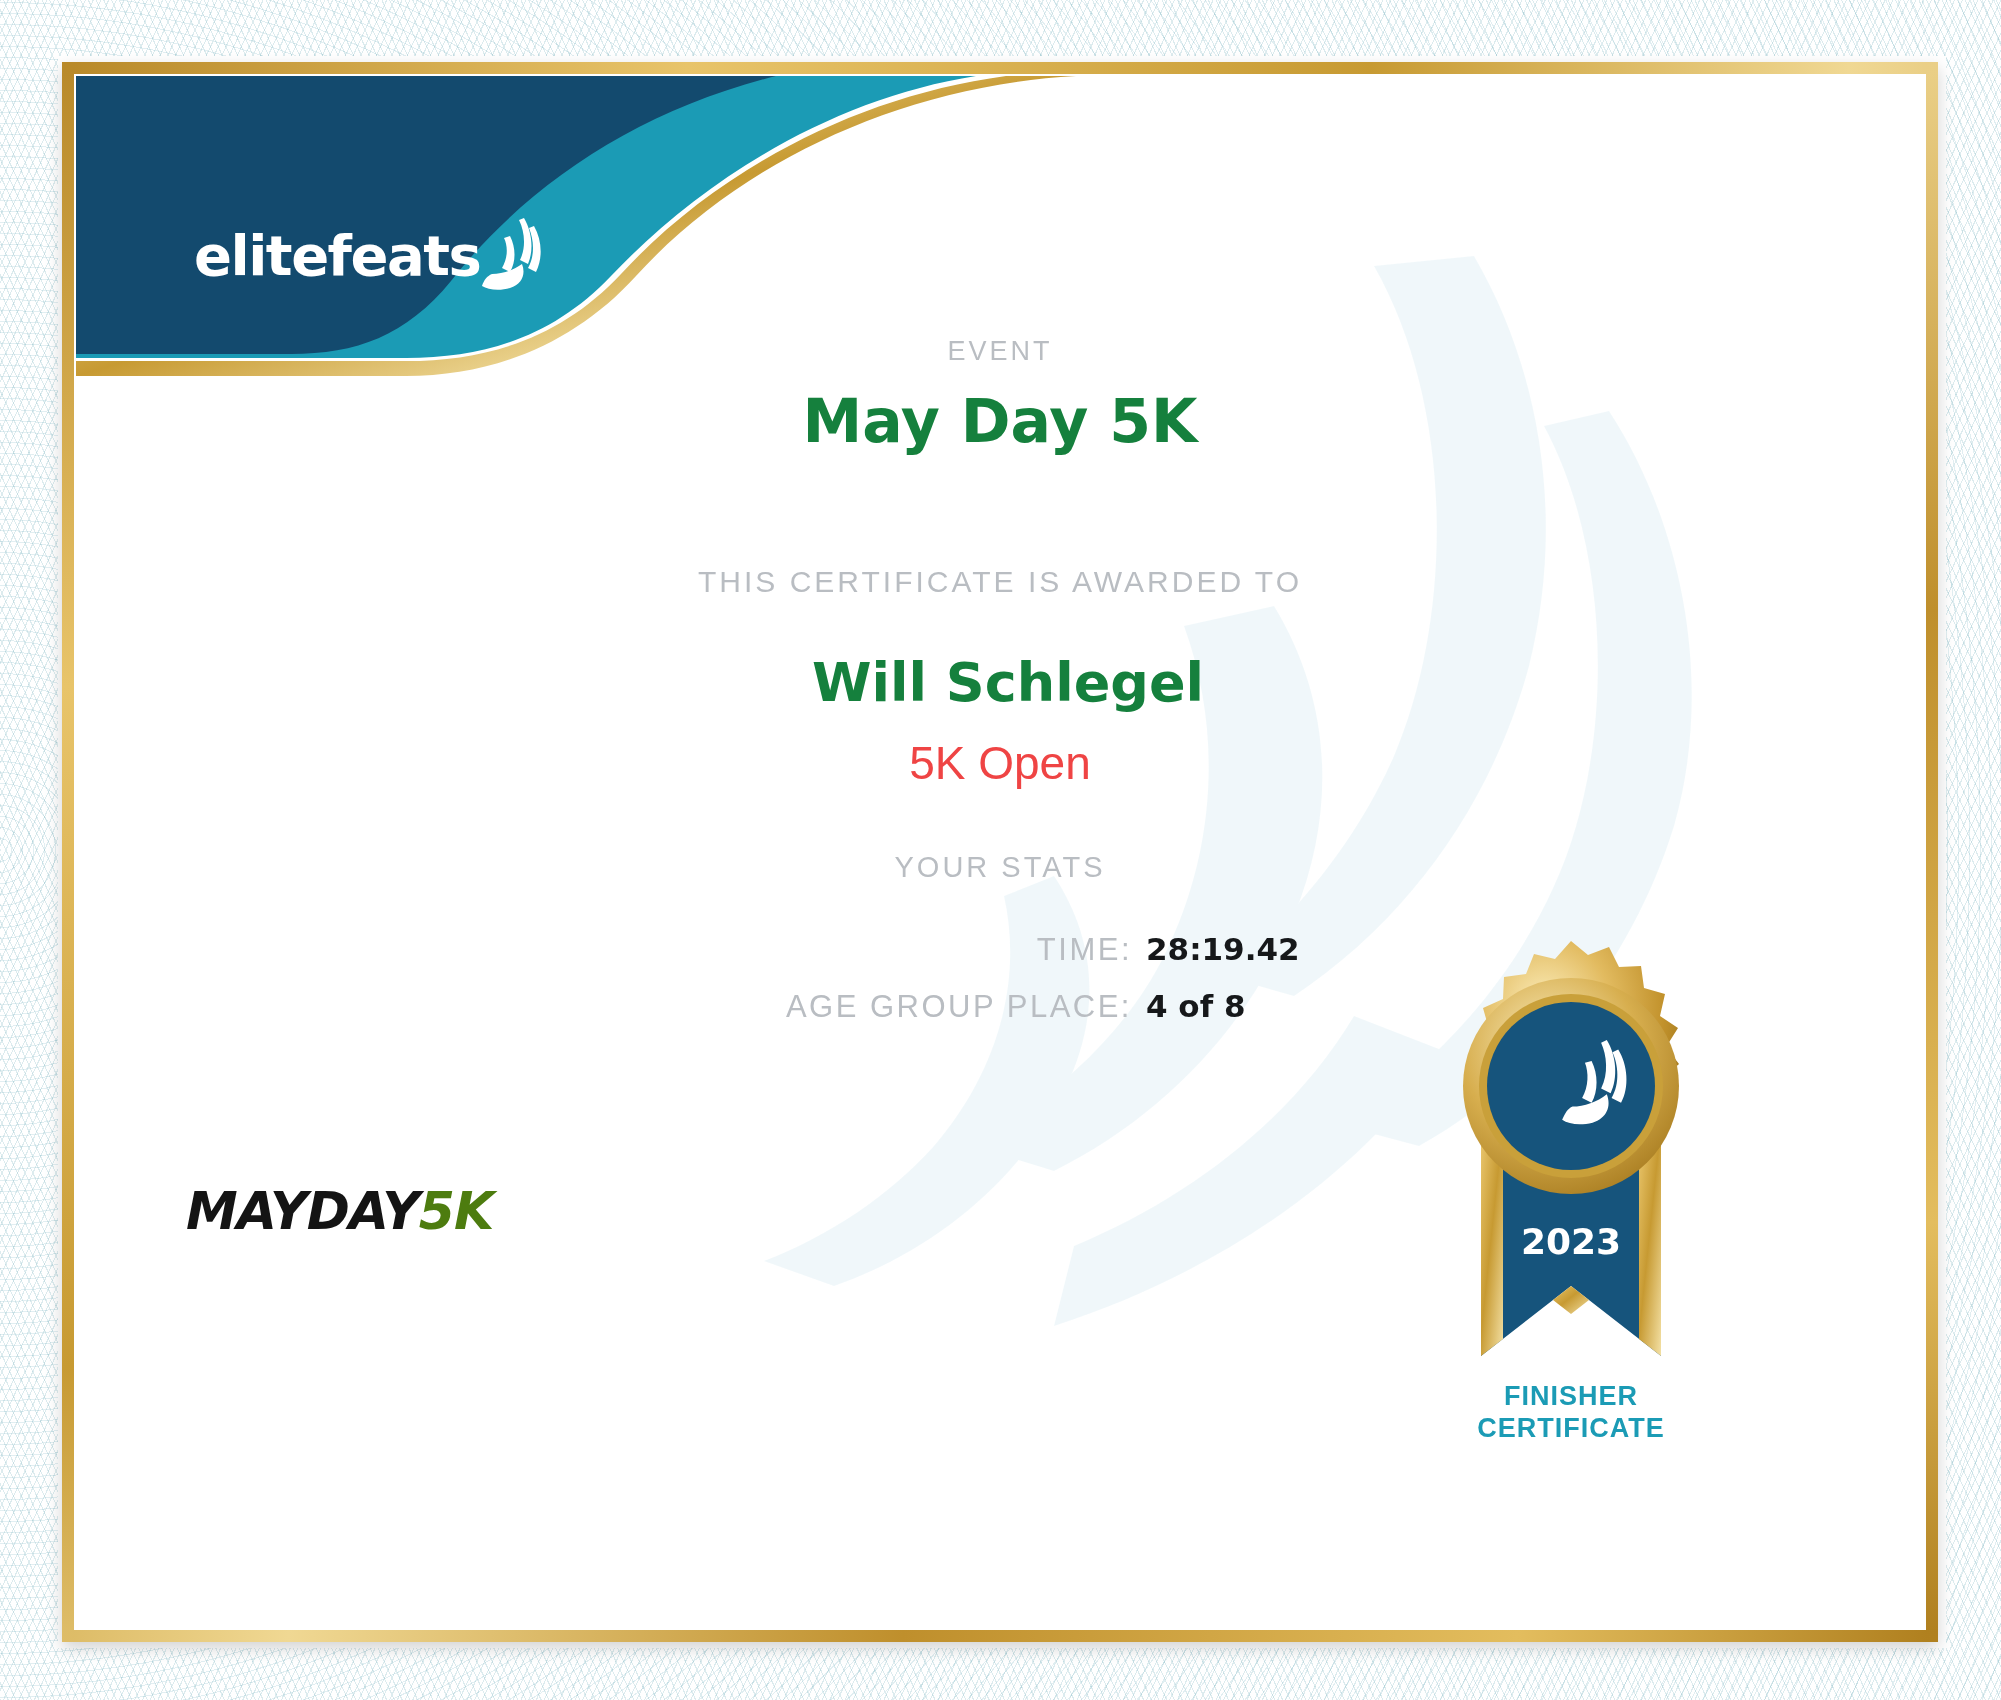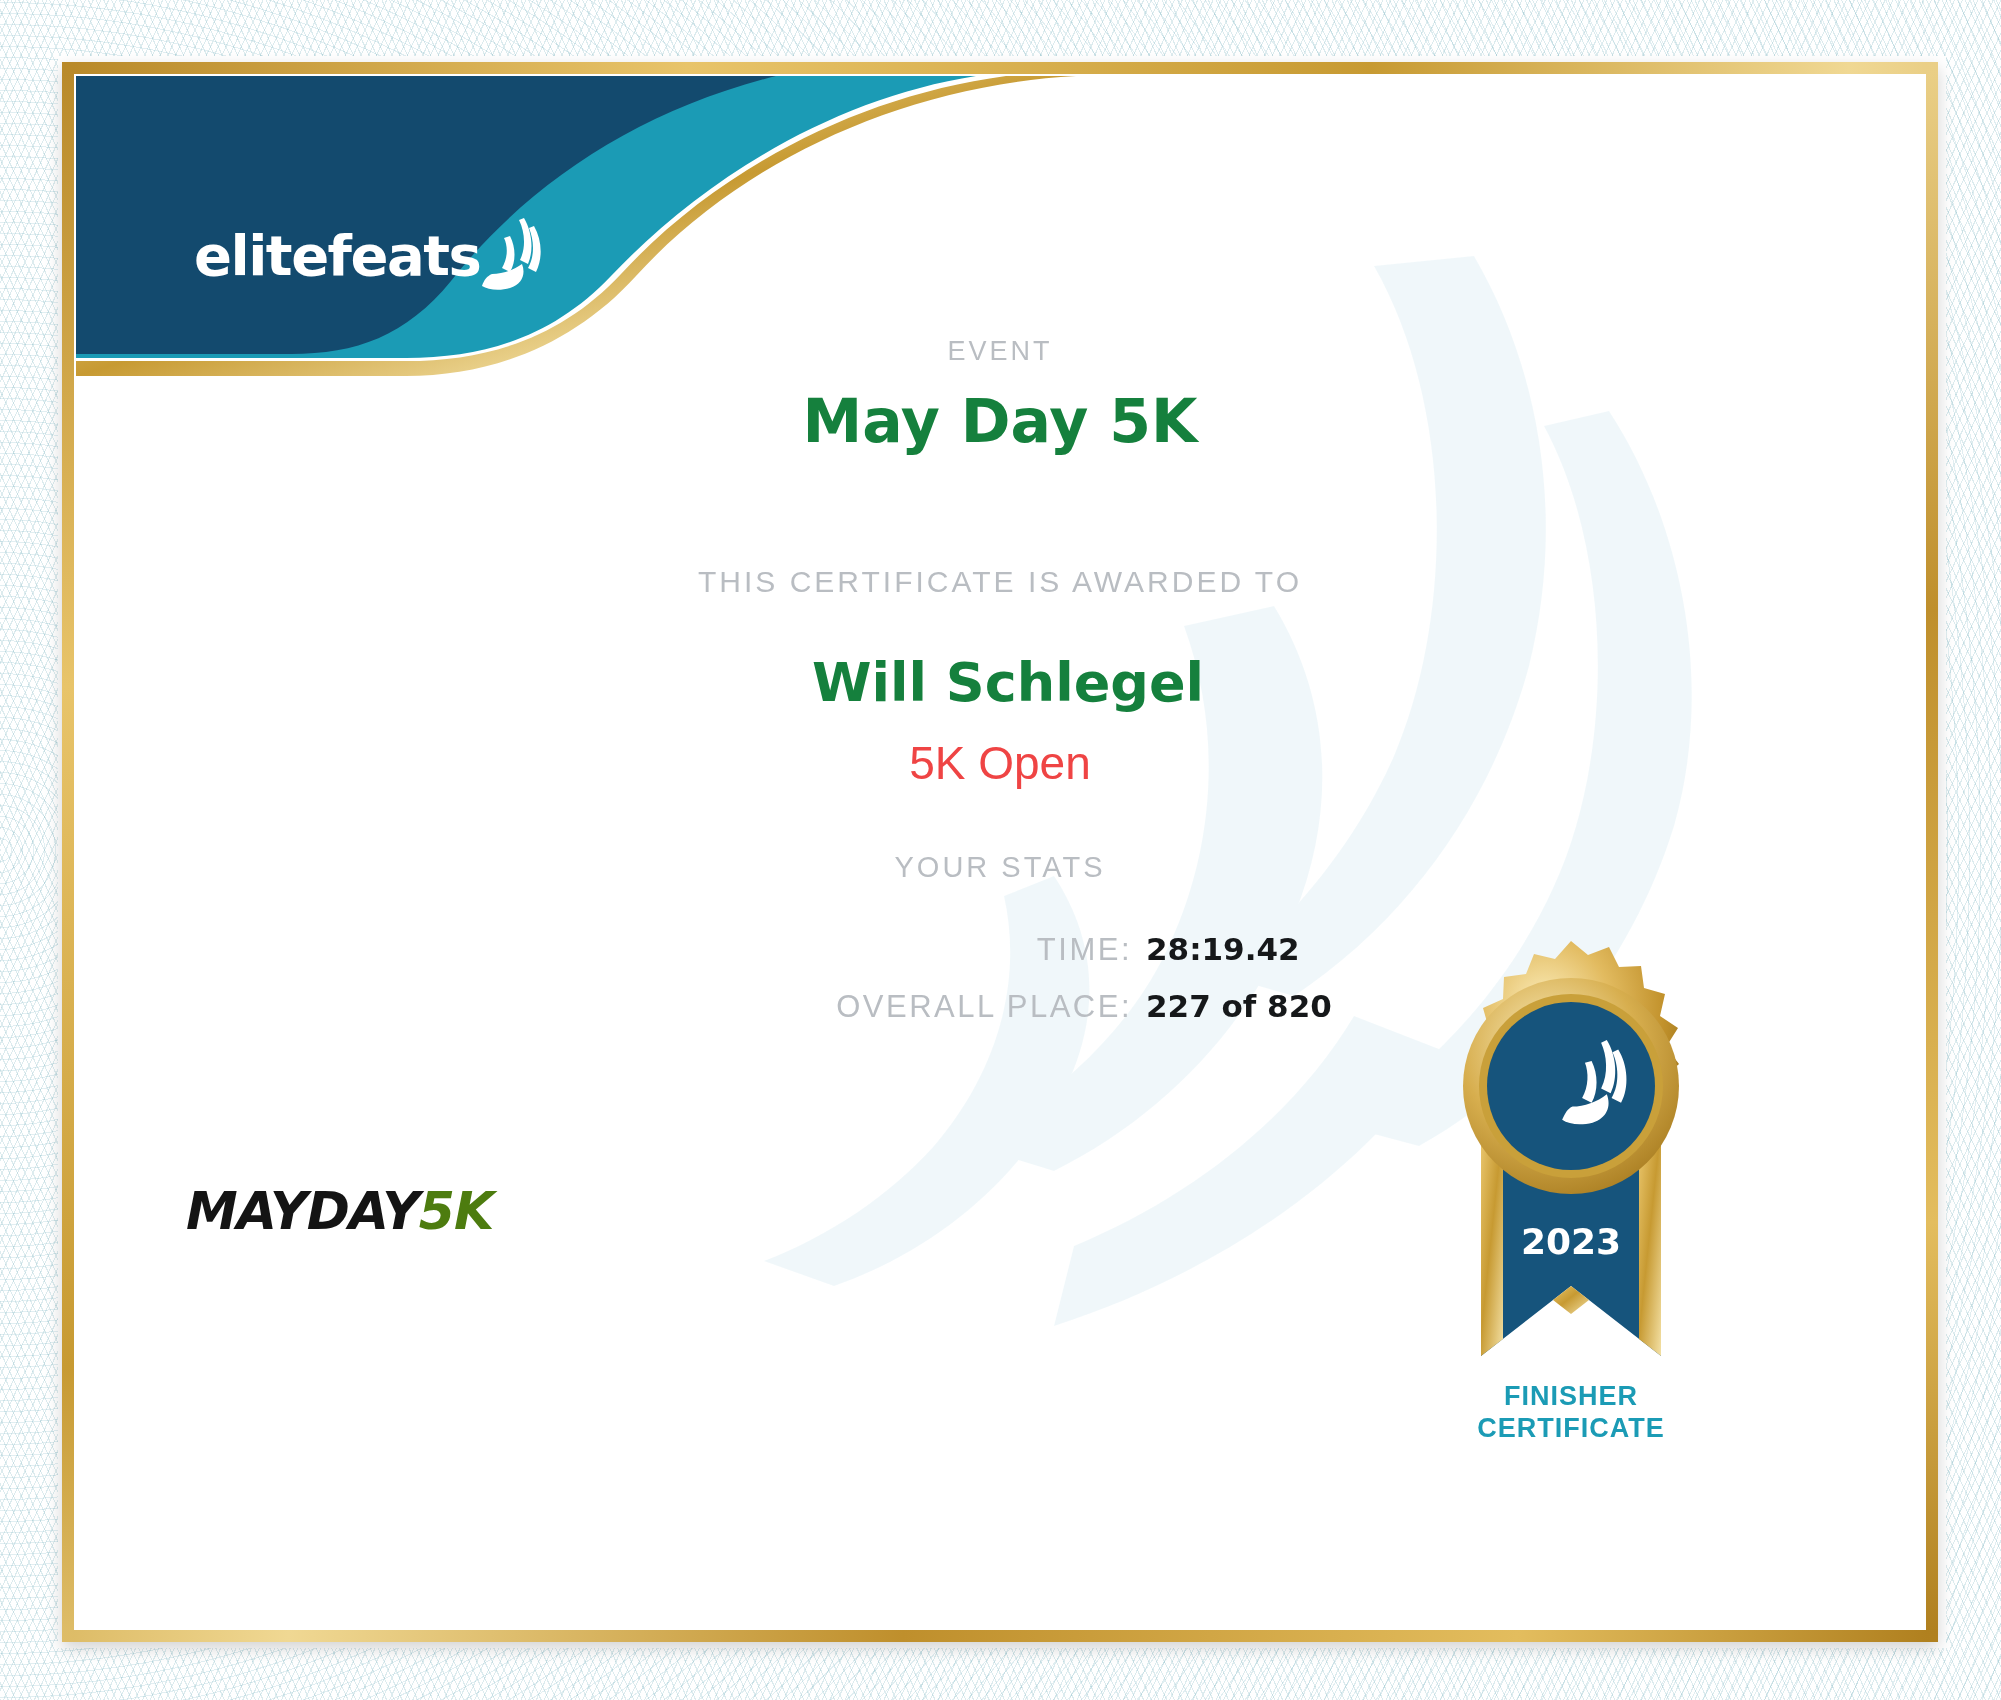"AGE GROUP PLACE:" div.stat-row { html: none -> <div> <span>AGE GROUP PLACE:</span> <span>4 of 8</span> </div> }
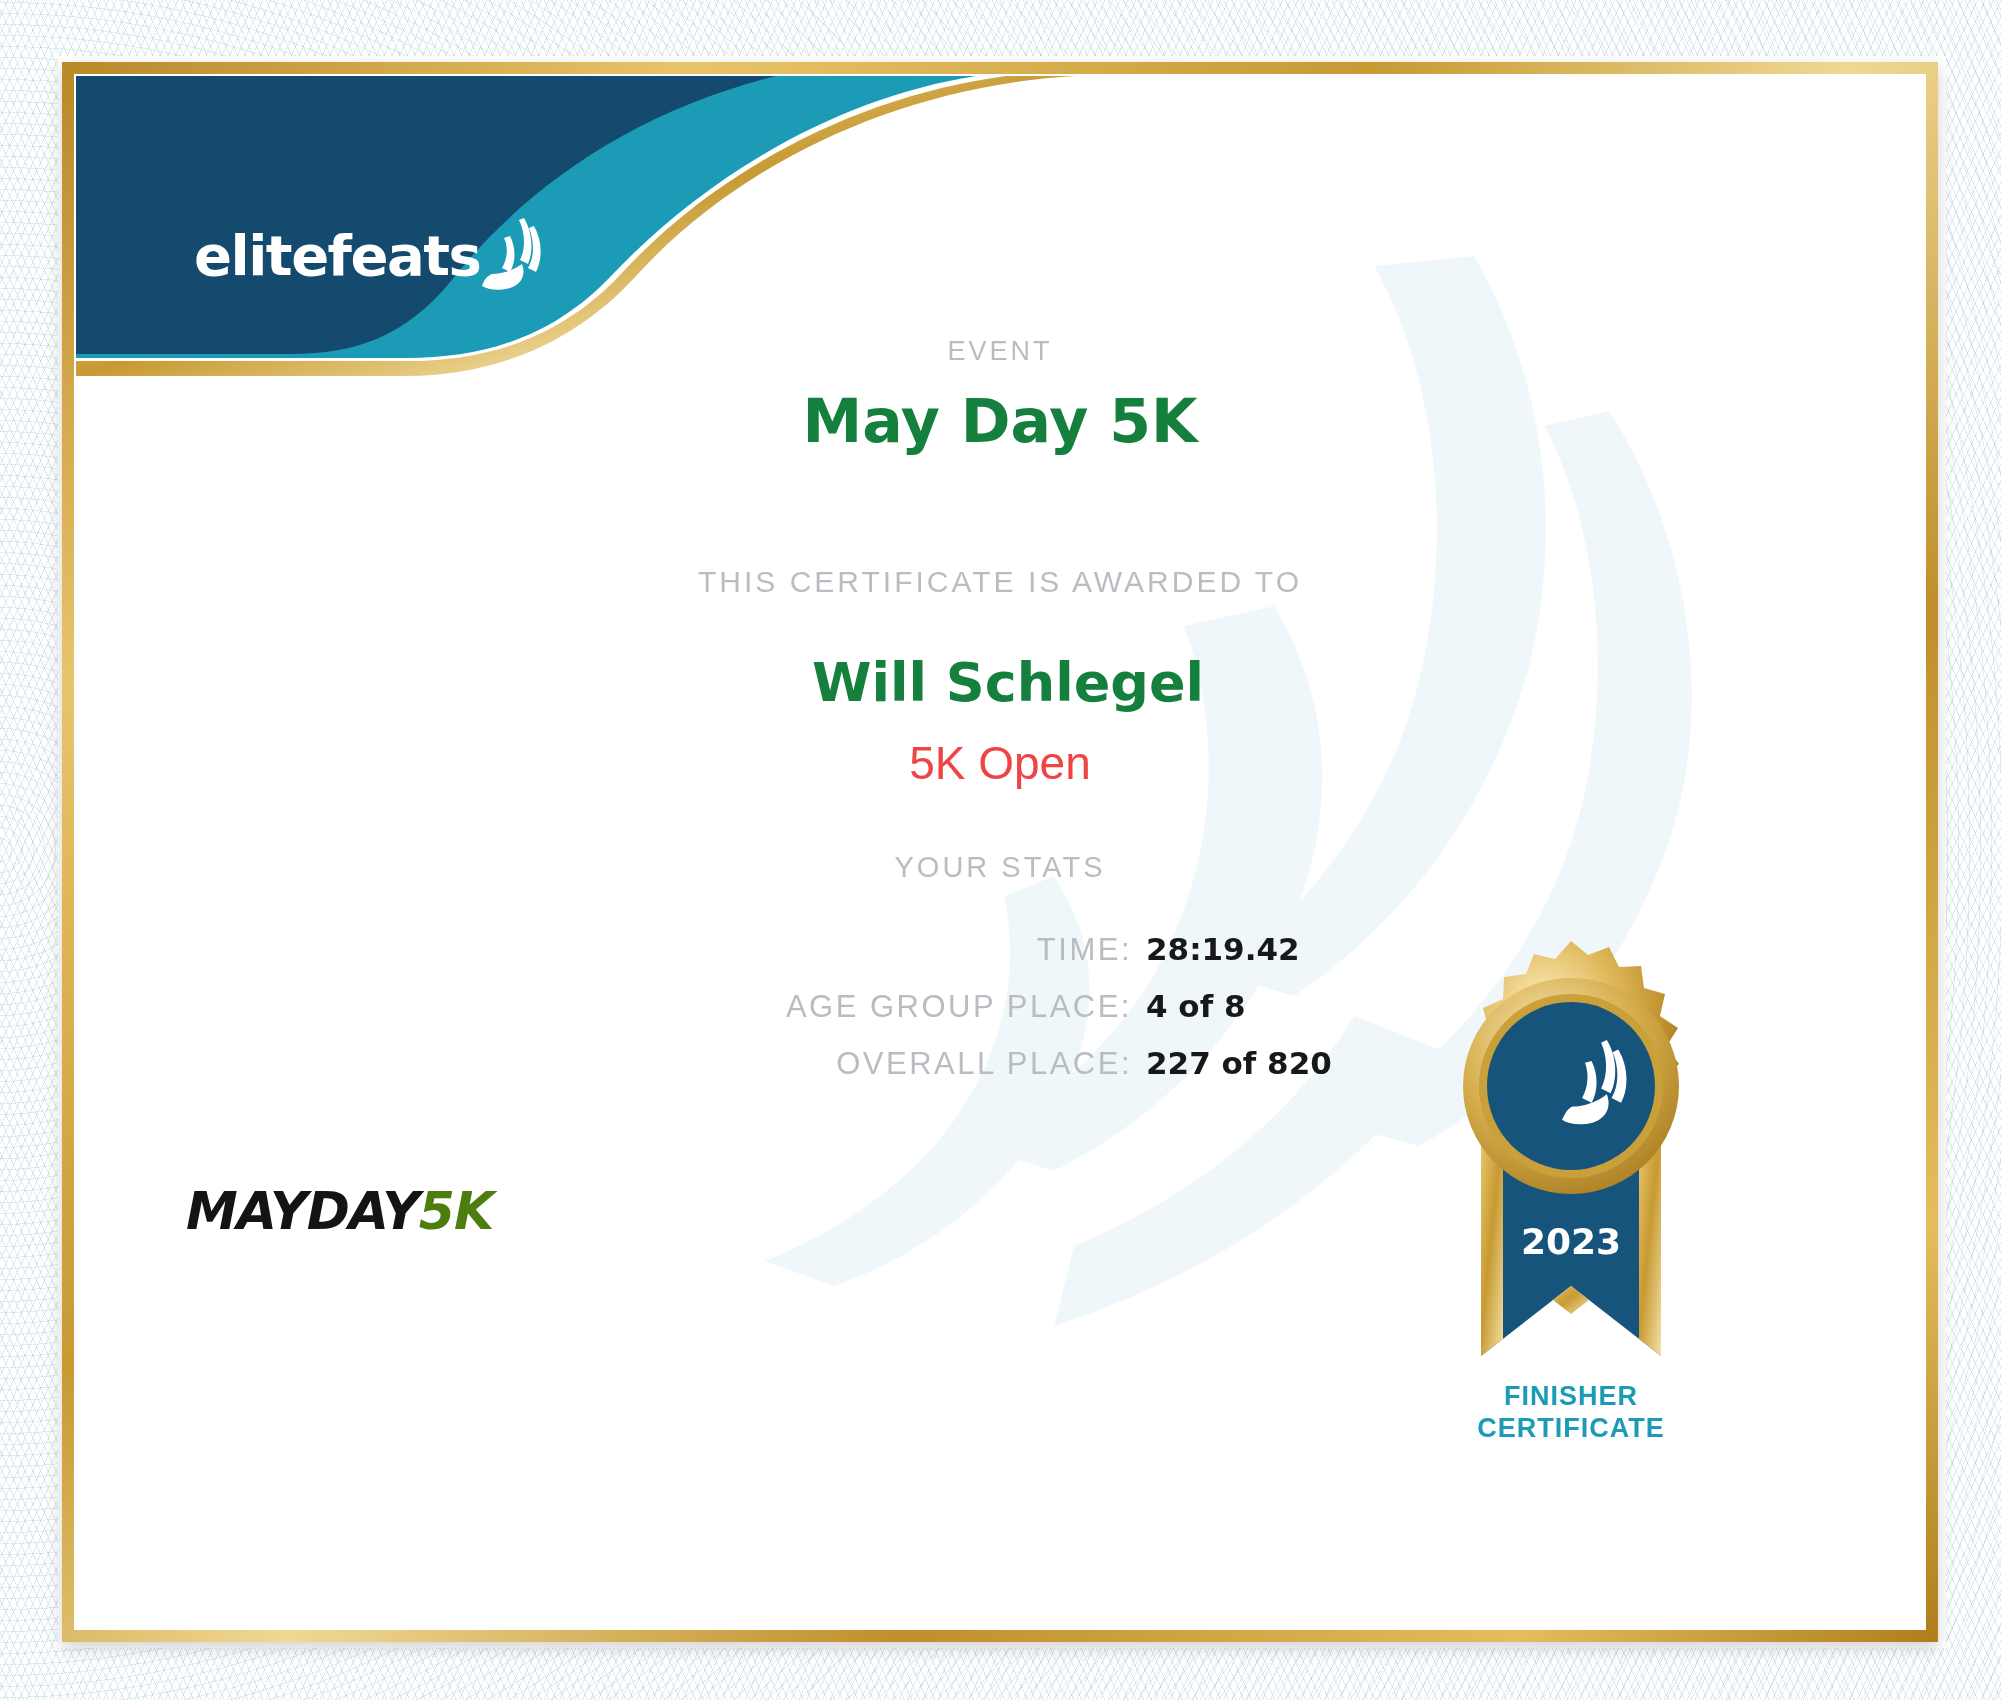"OVERALL PLACE:" div.stat-row { html: <div> <span>OVERALL PLACE:</span> <span>227 of 820</span> </div> -> none }
